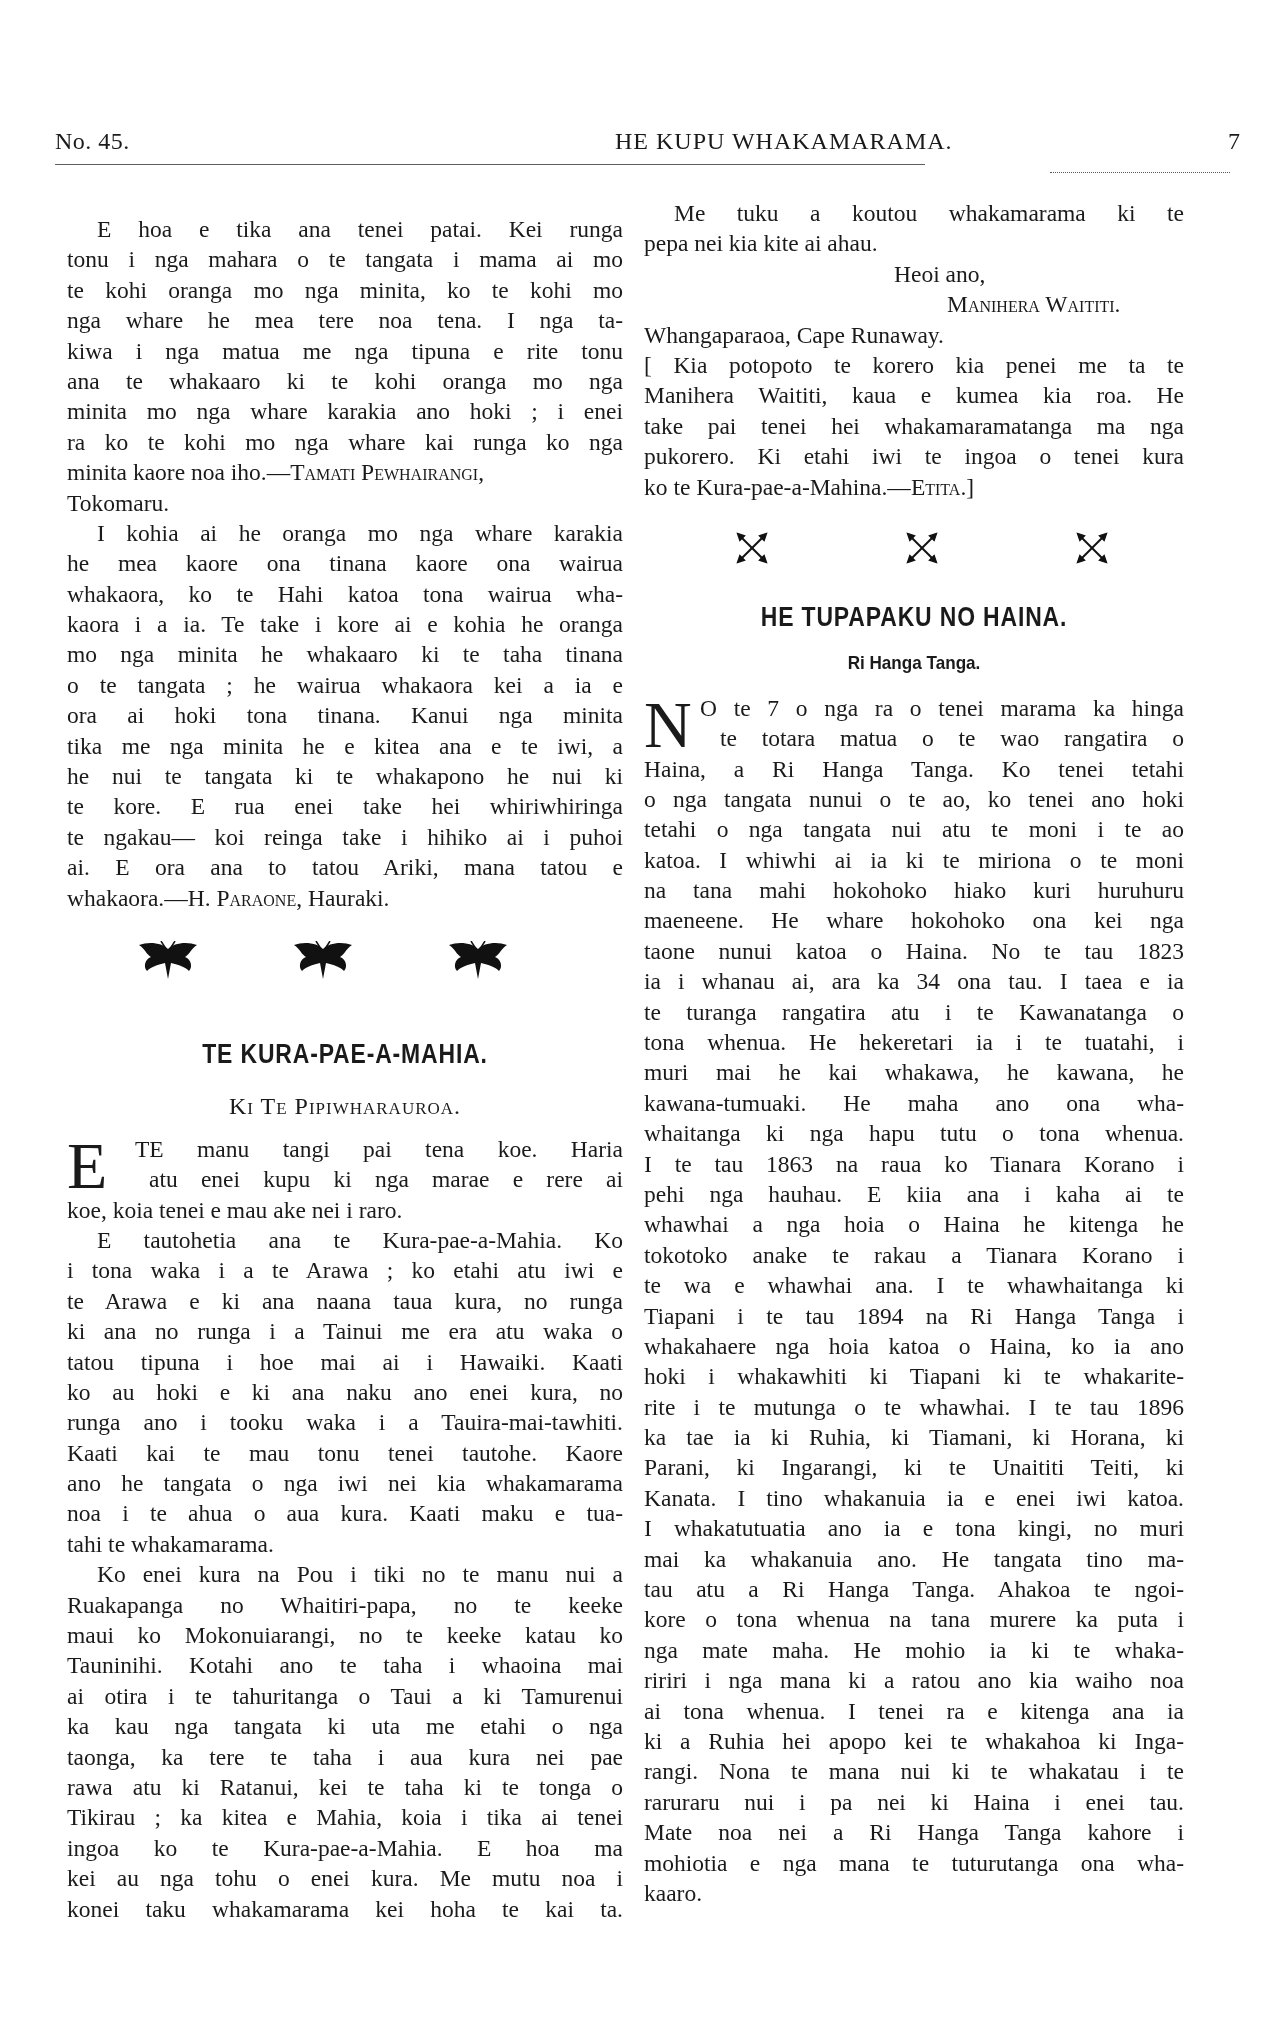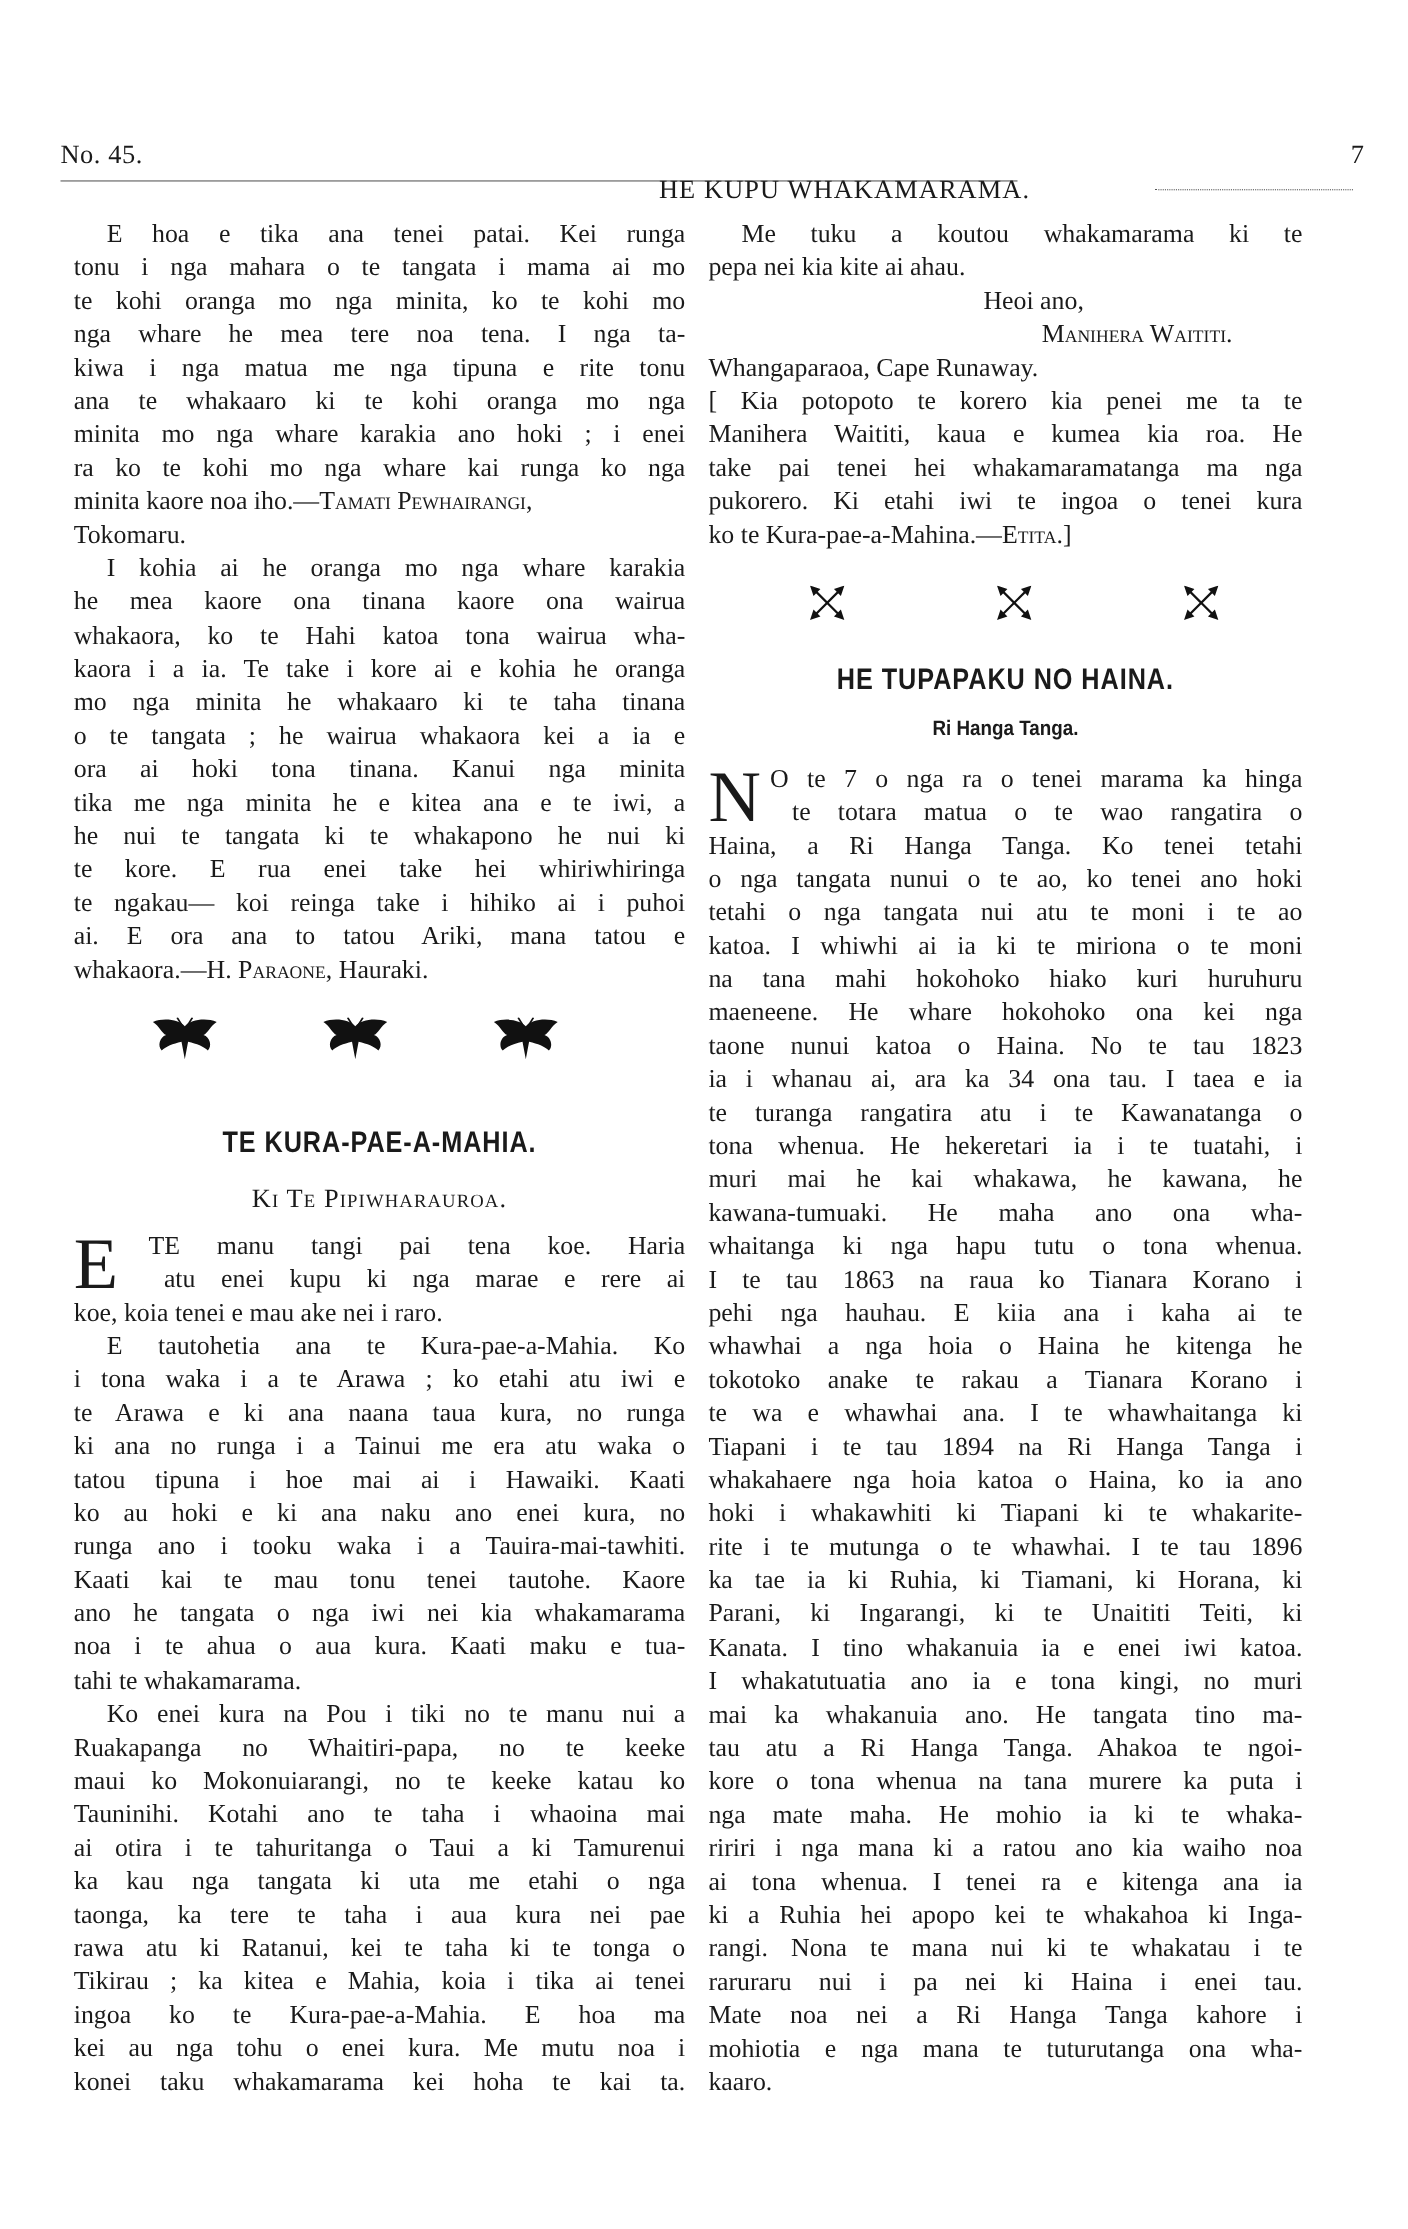"HE KUPU WHAKAMARAMA." #hdr-title { left: 599px -> 615px; margin-top: 32px -> none }
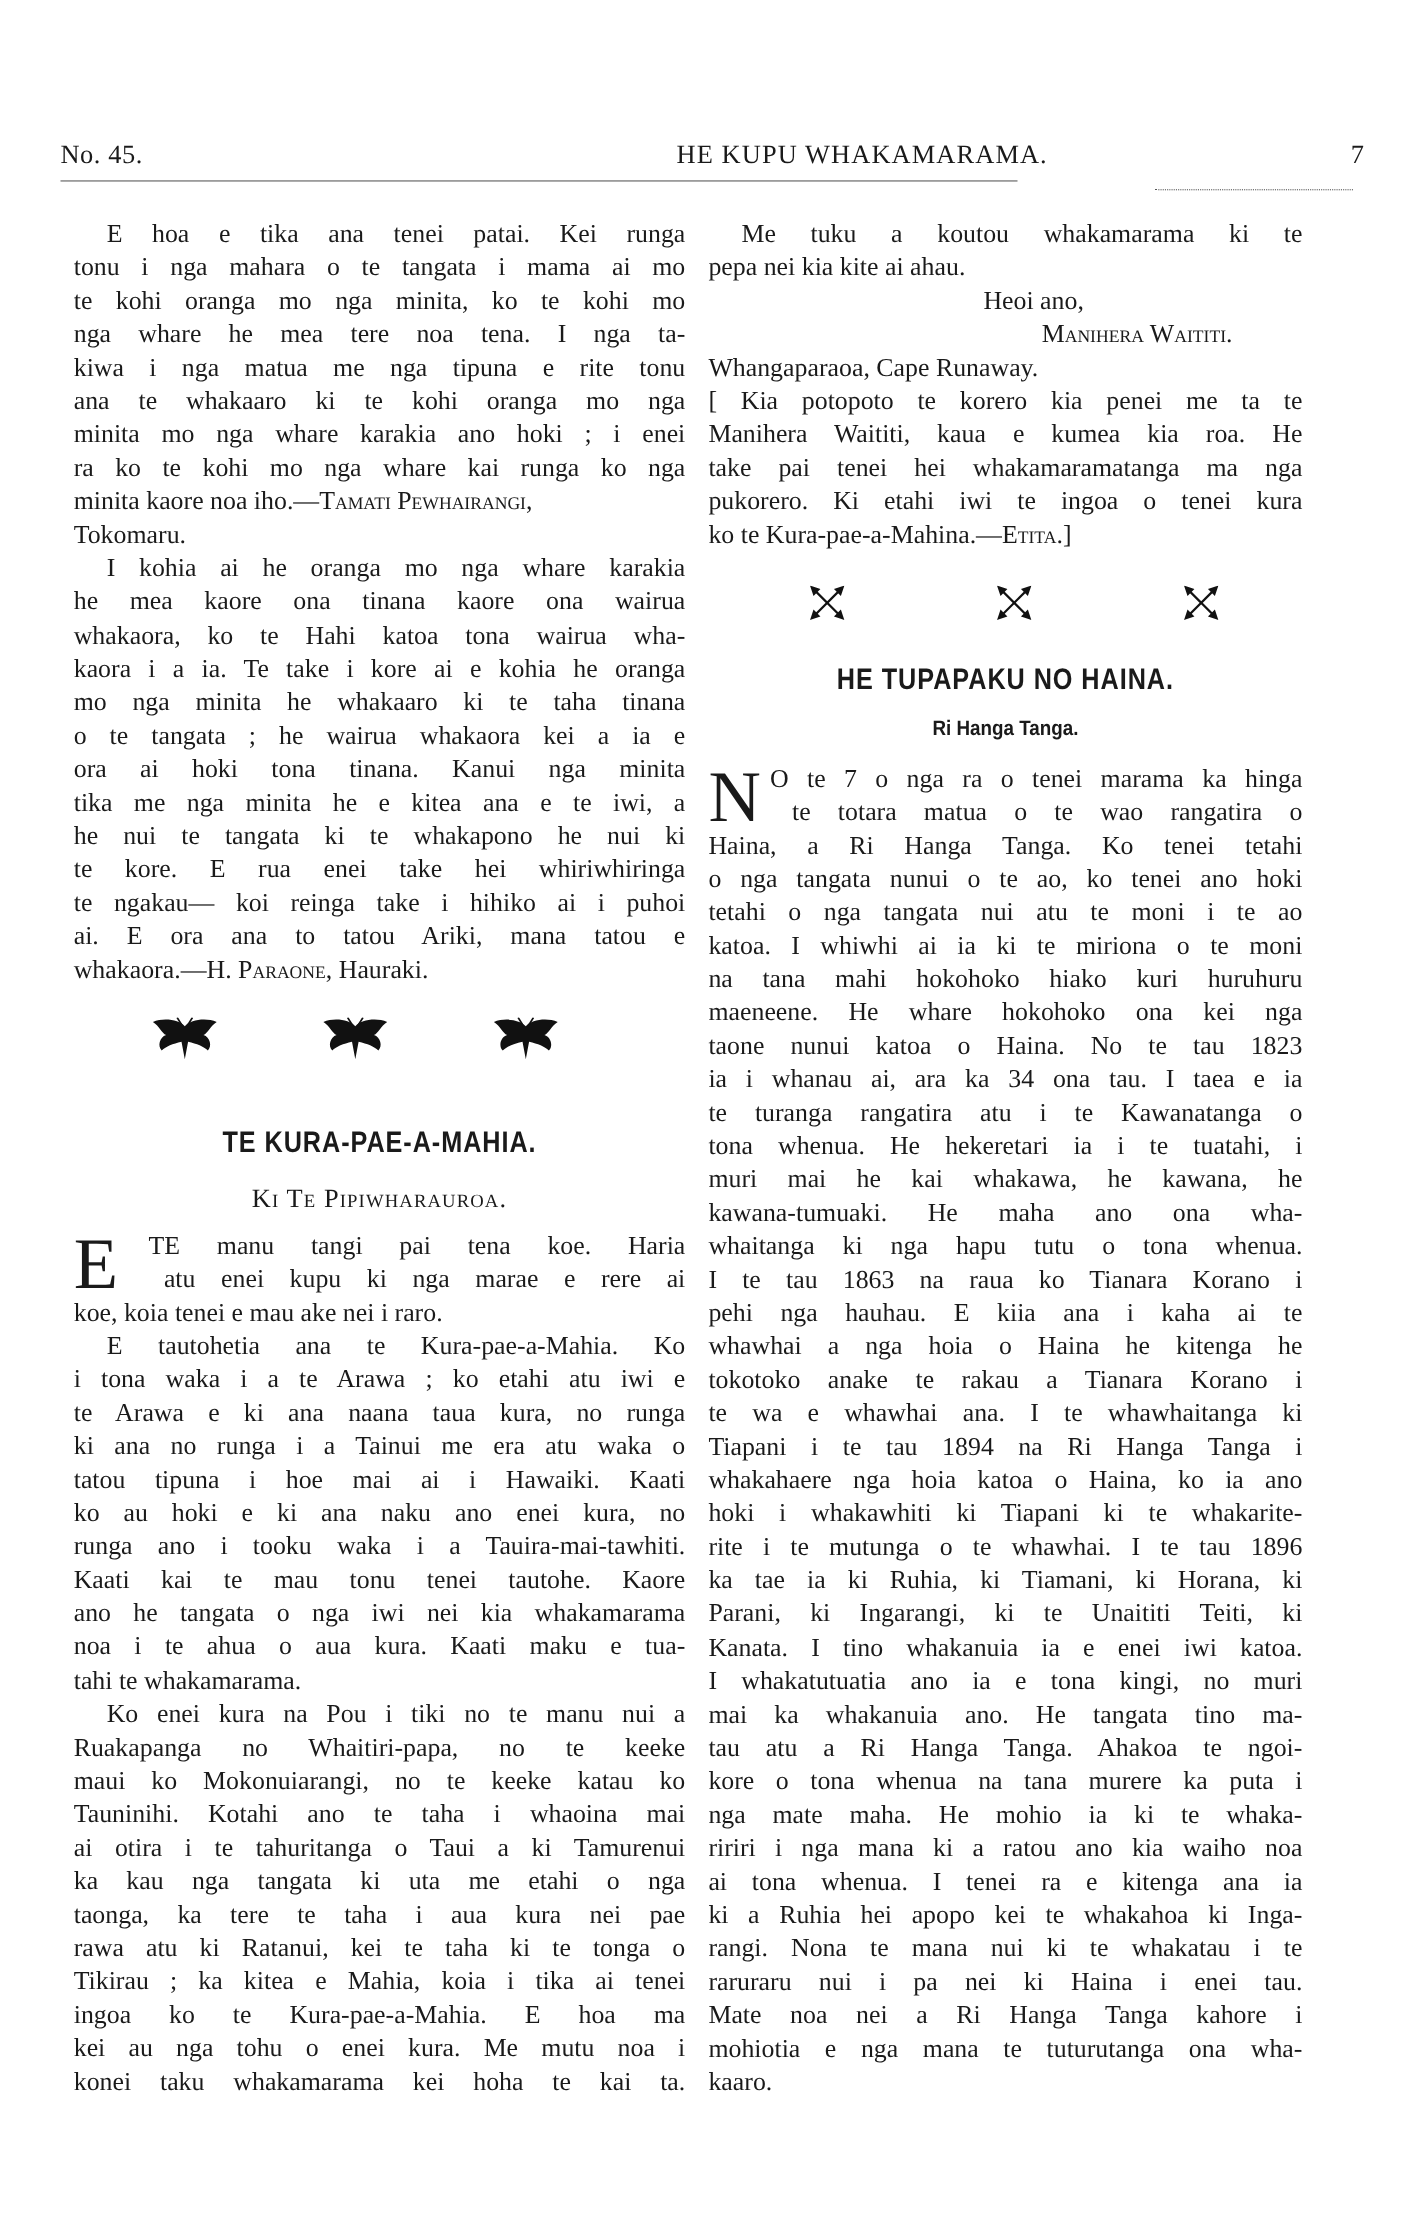"E hoa e tika ana" #col-left { top: 198px -> 214px }
